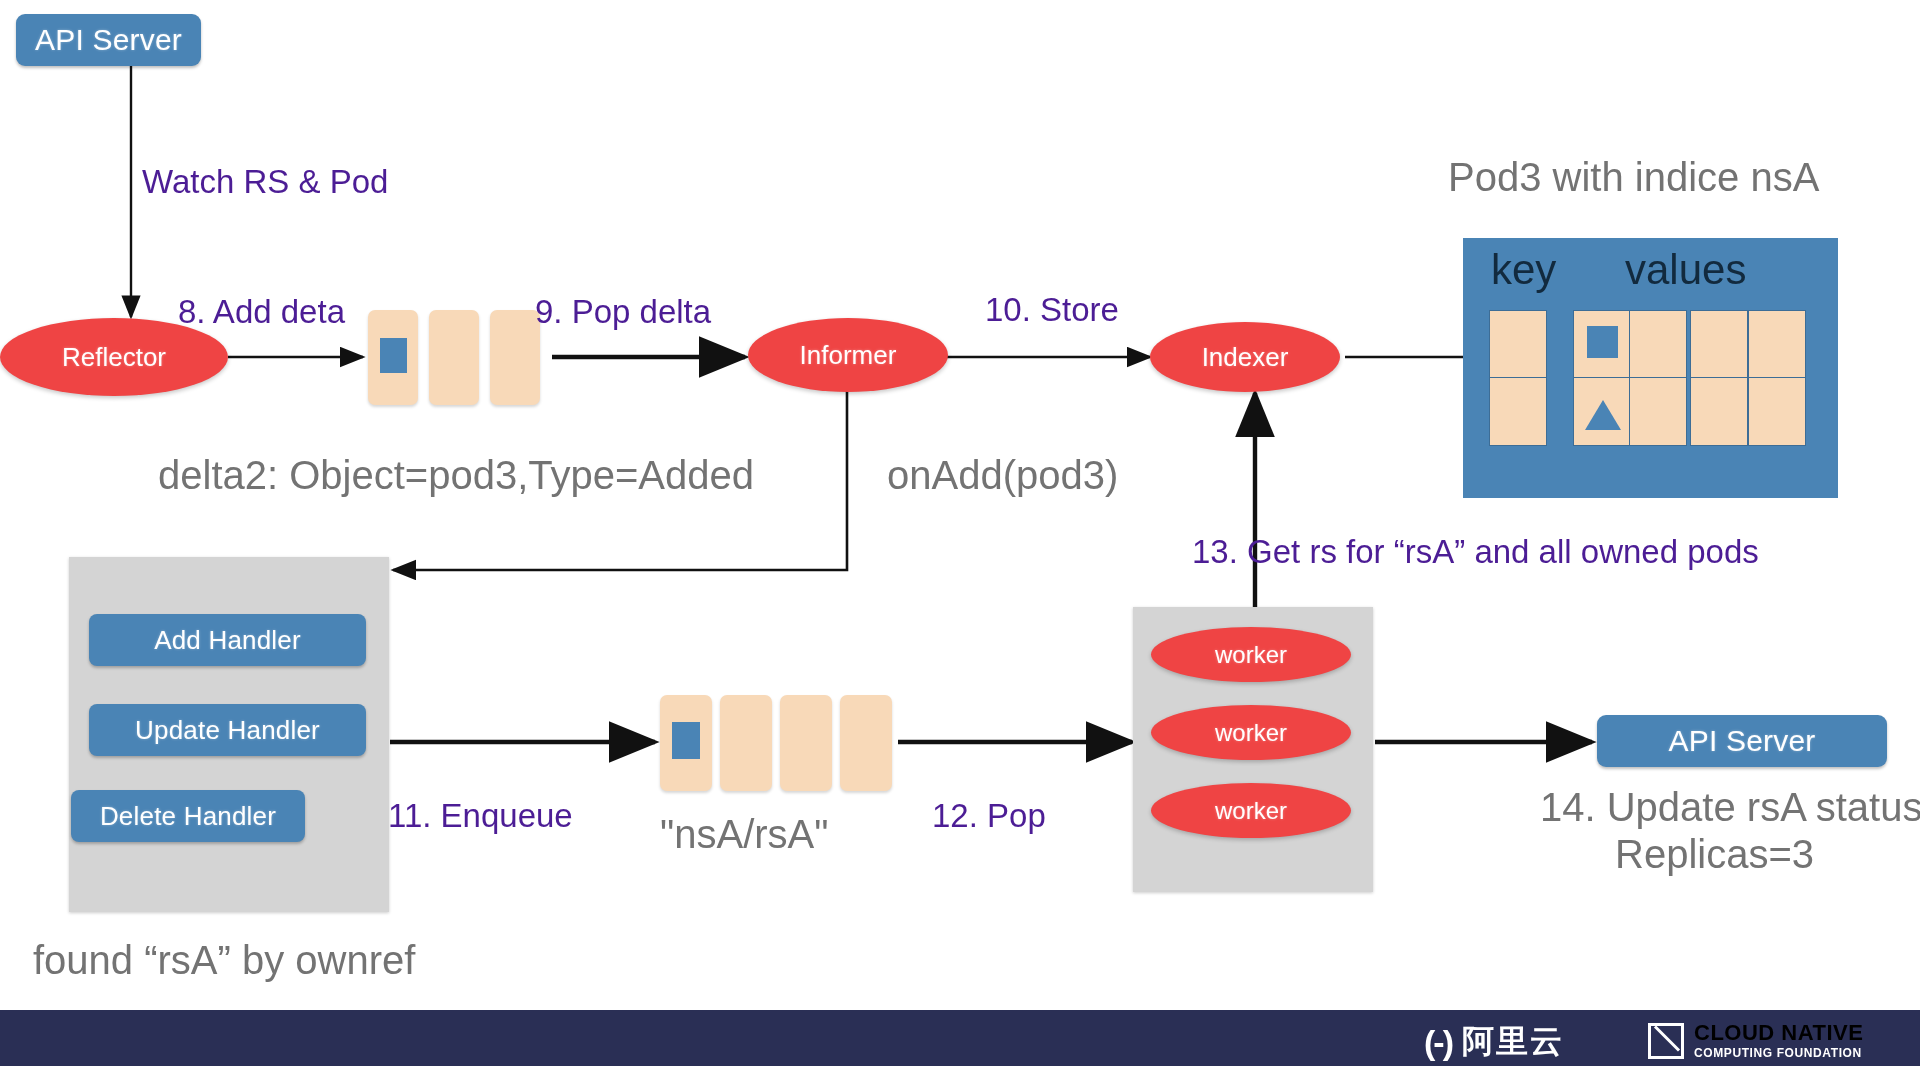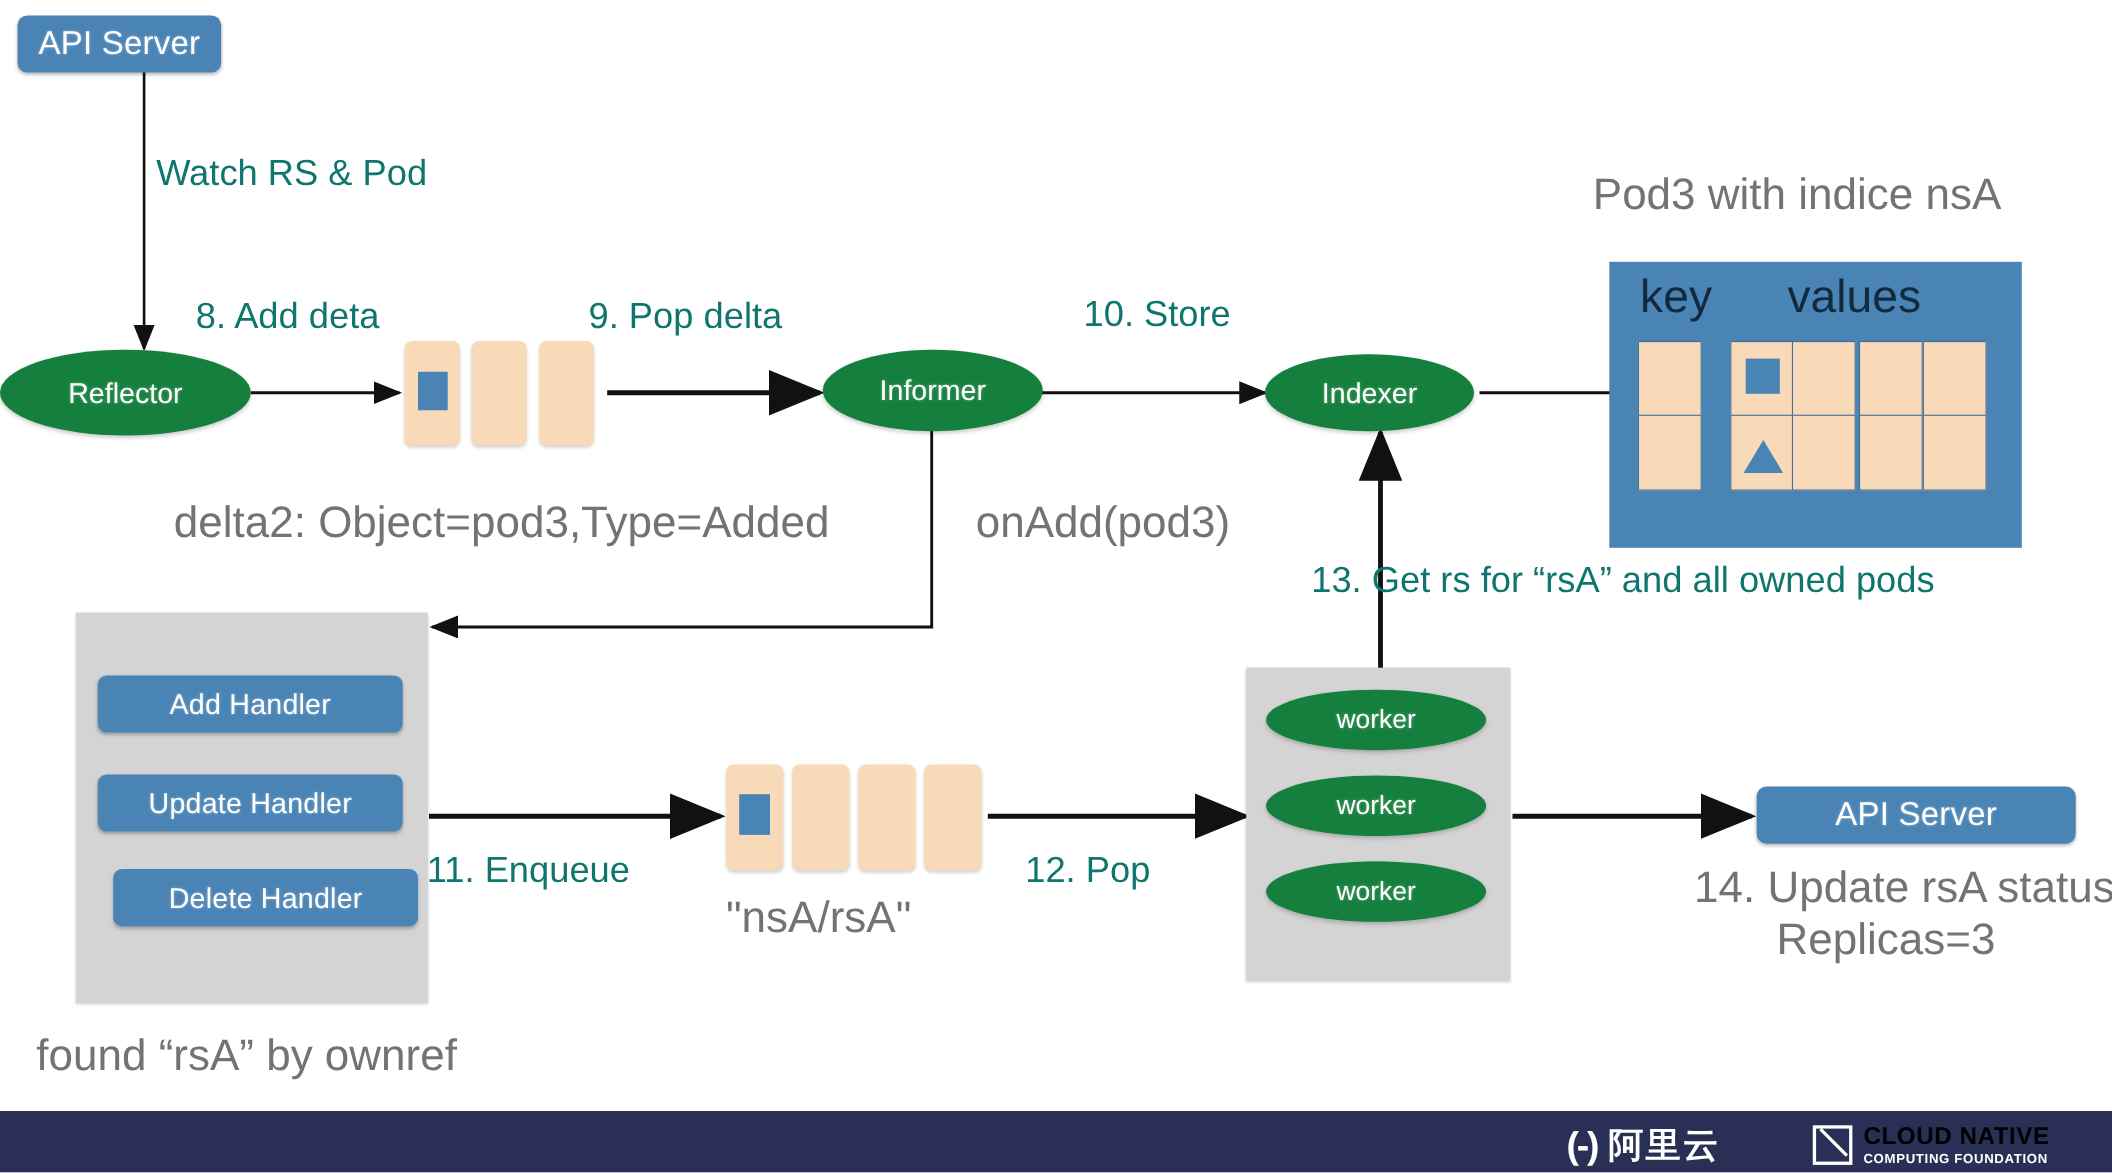"Watch RS & Pod" .lbl { color: #0f766e -> #4c1d95; margin-top: none -> 25px }
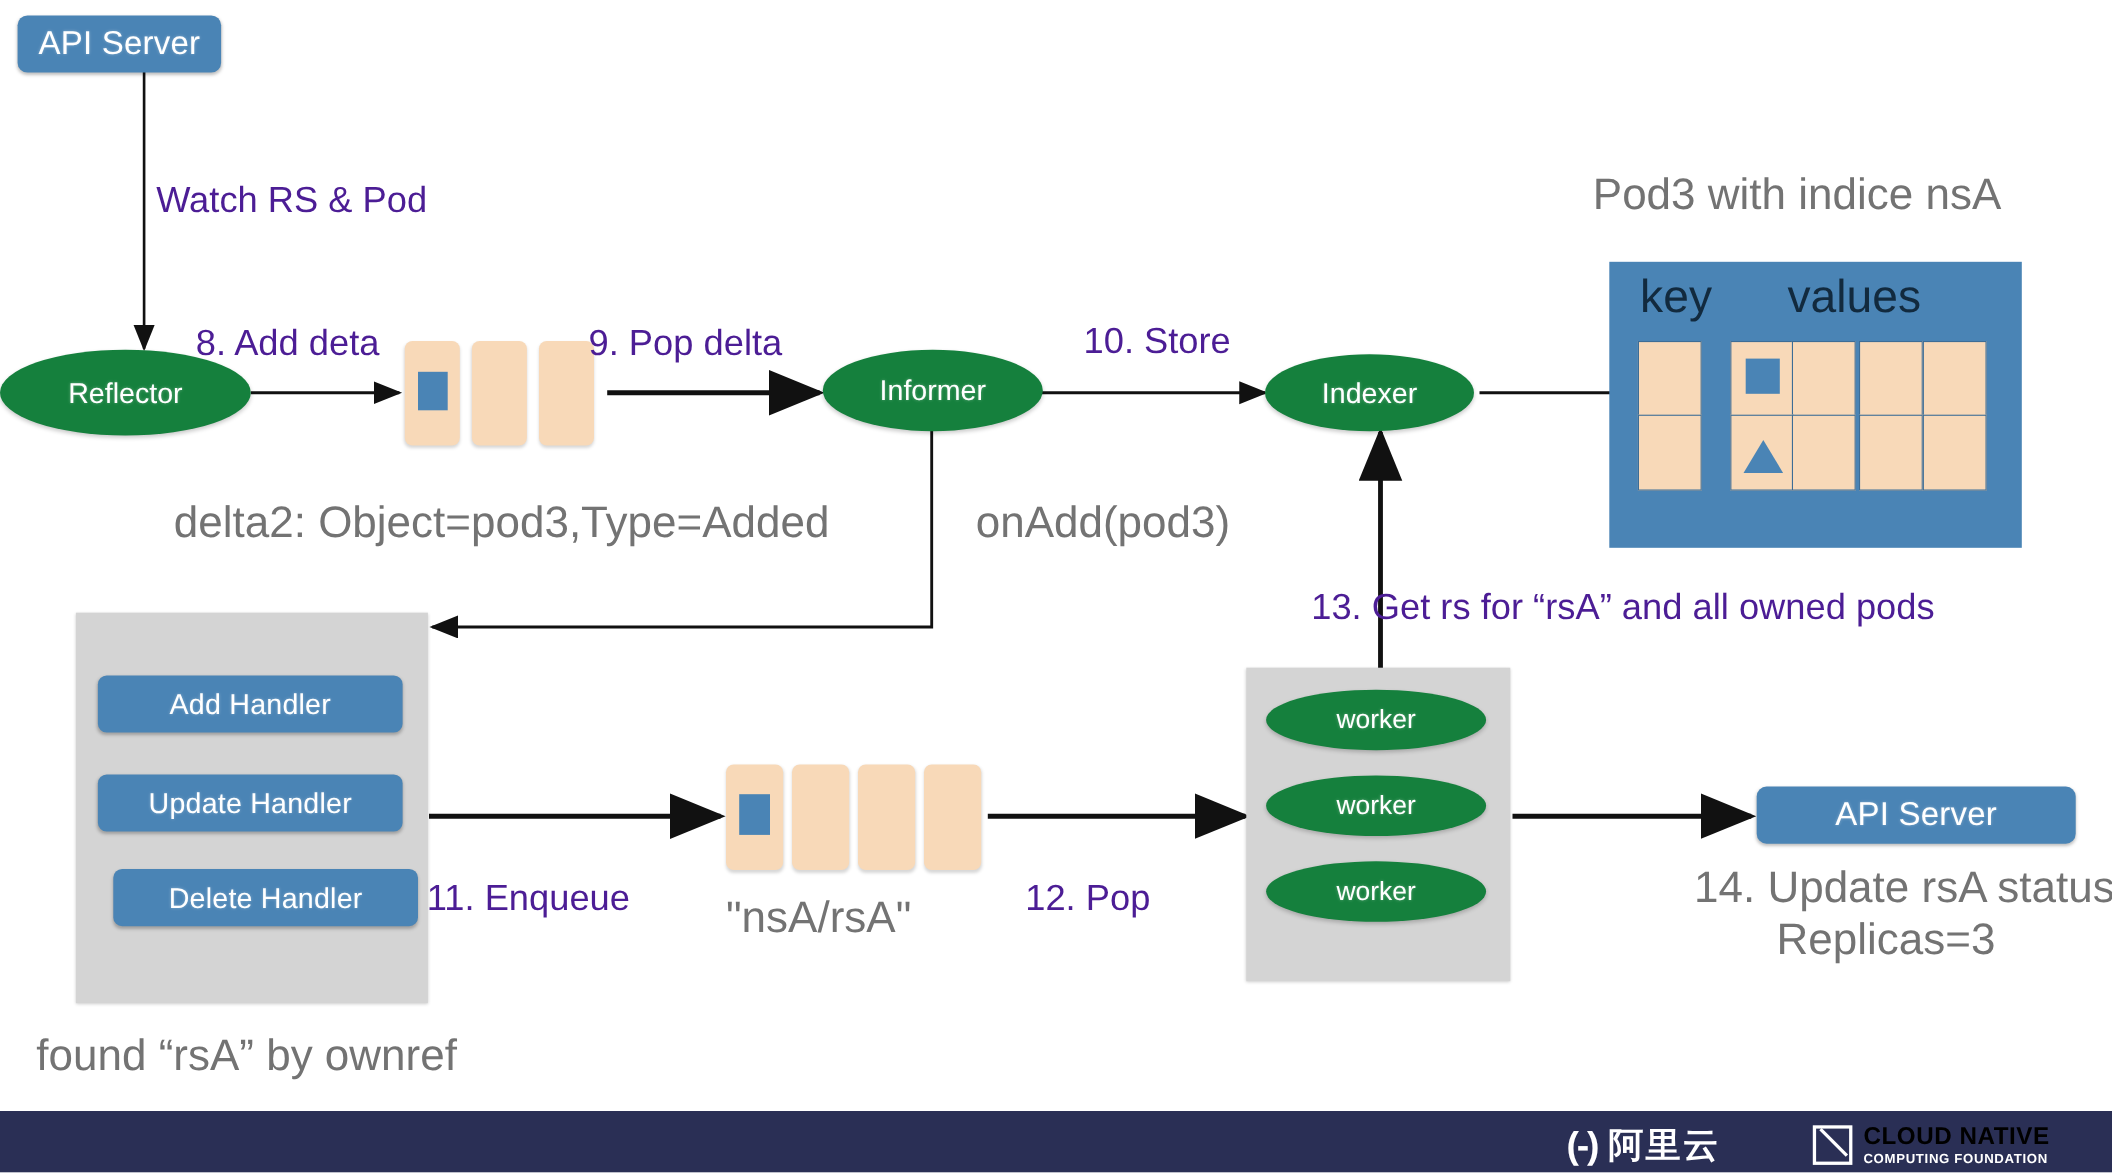"Reflector" .ellipse { background: #15803d -> #ef4444 }
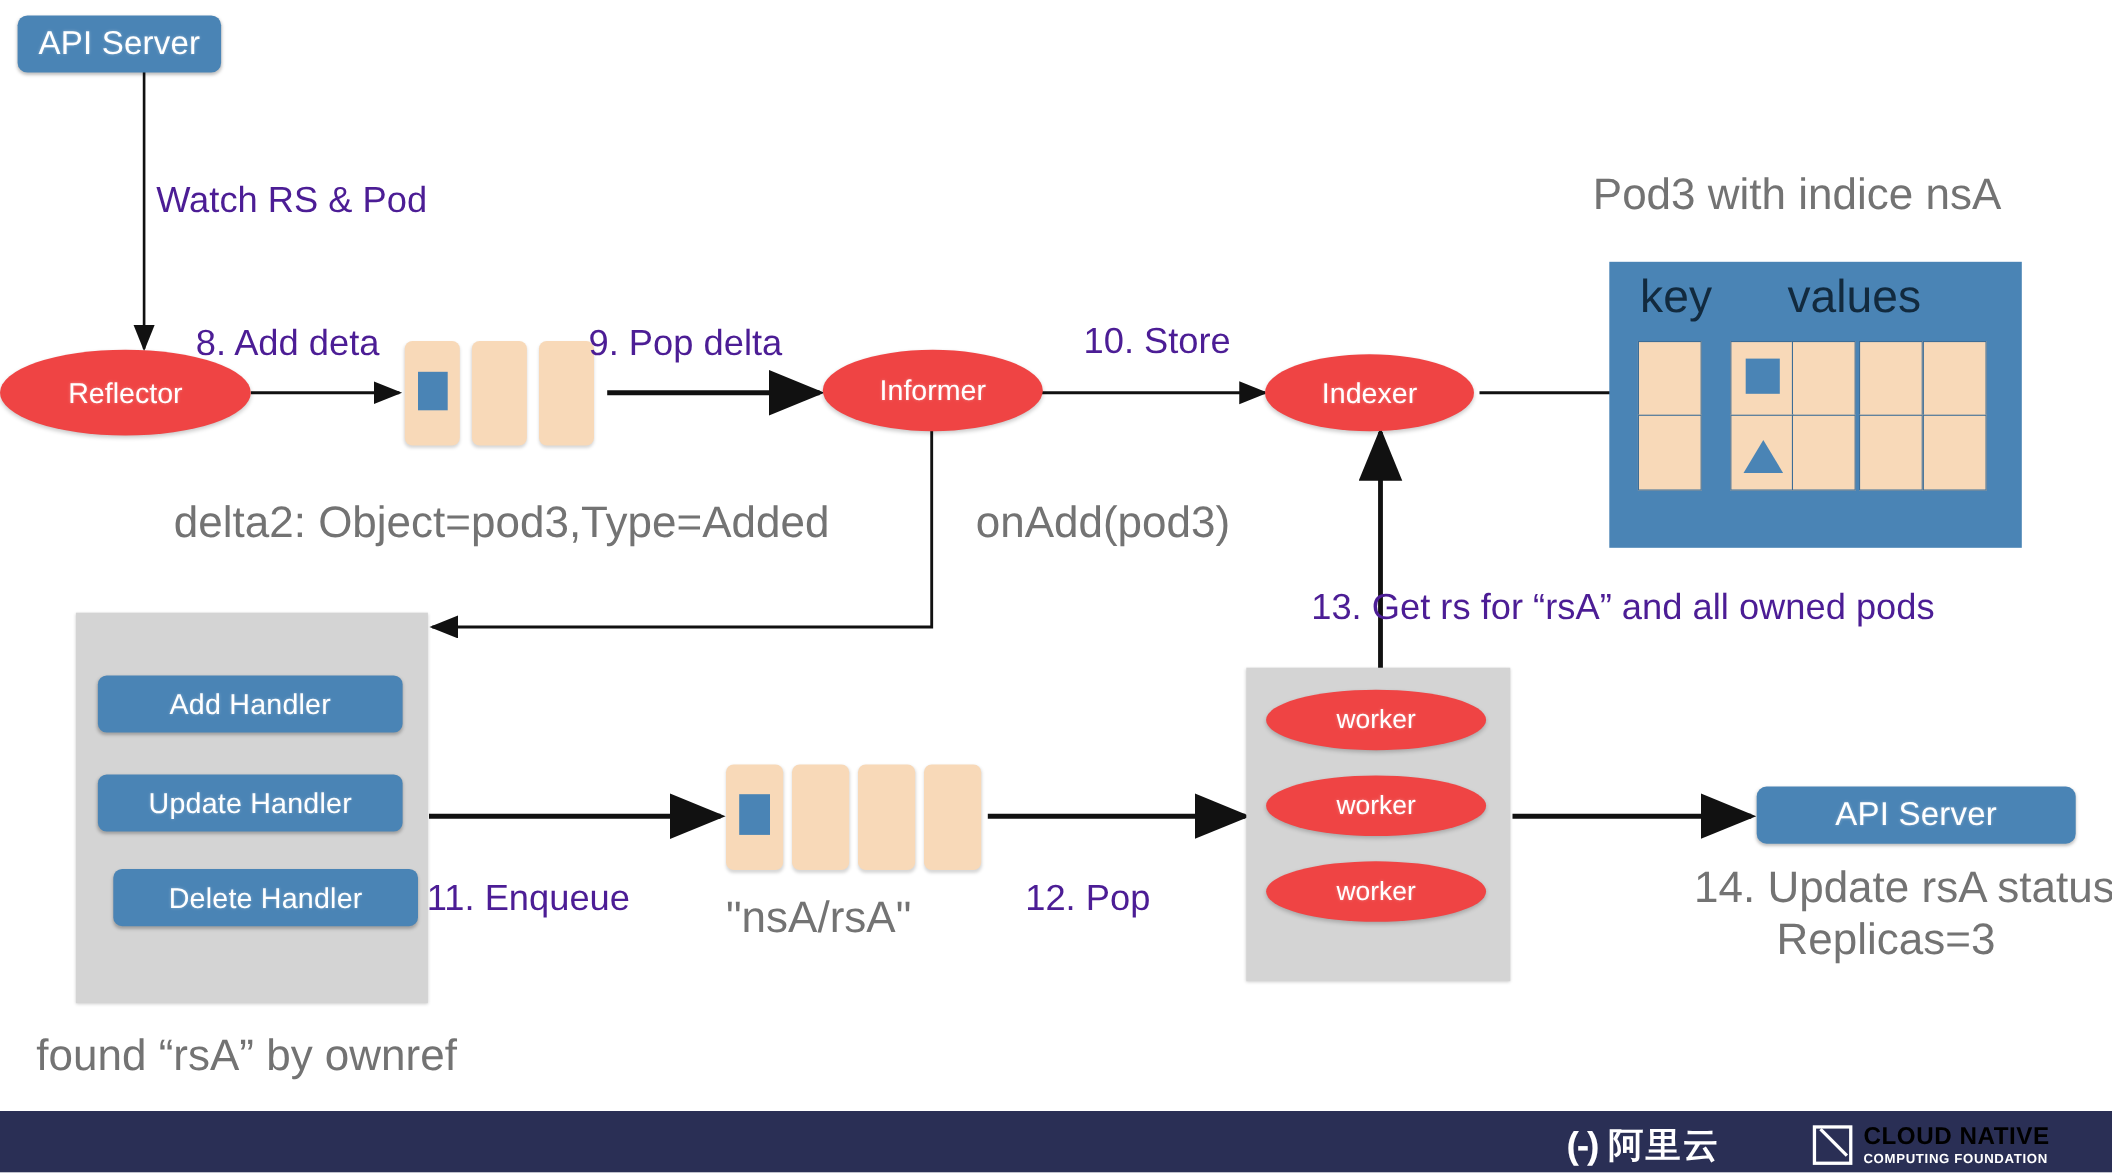"Delete Handler" div.bluebox { left: 34px -> 2px; width: 277px -> 234px }
